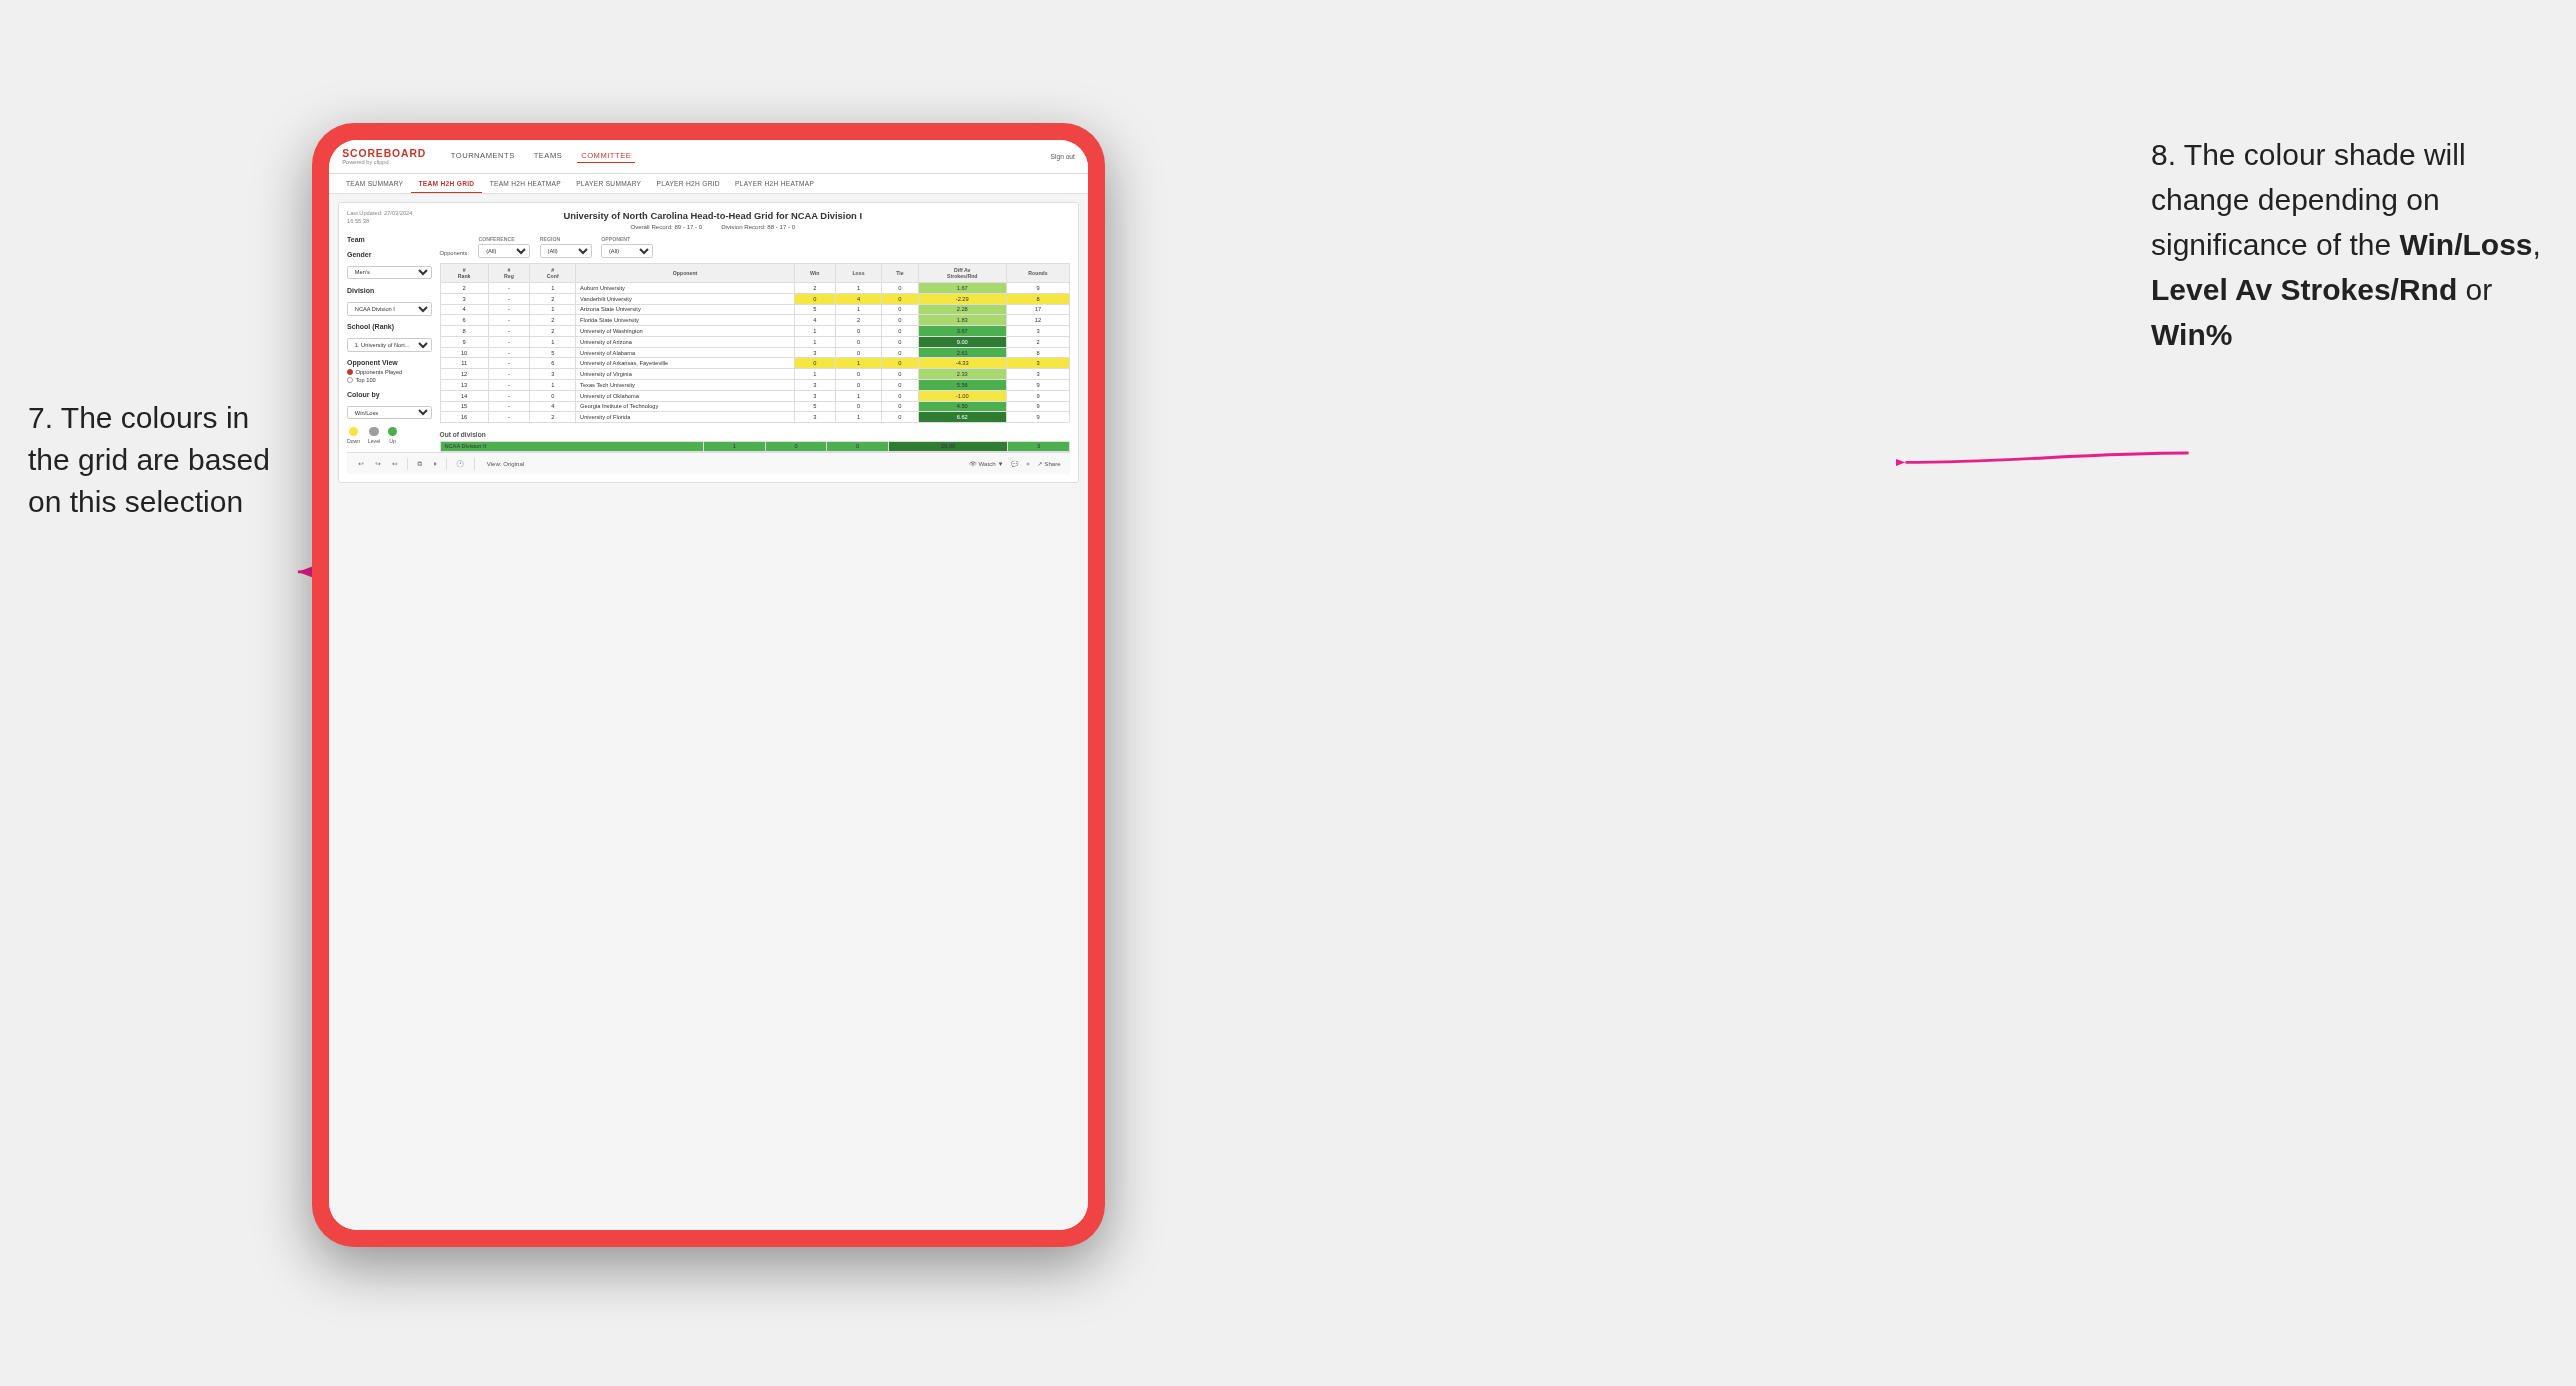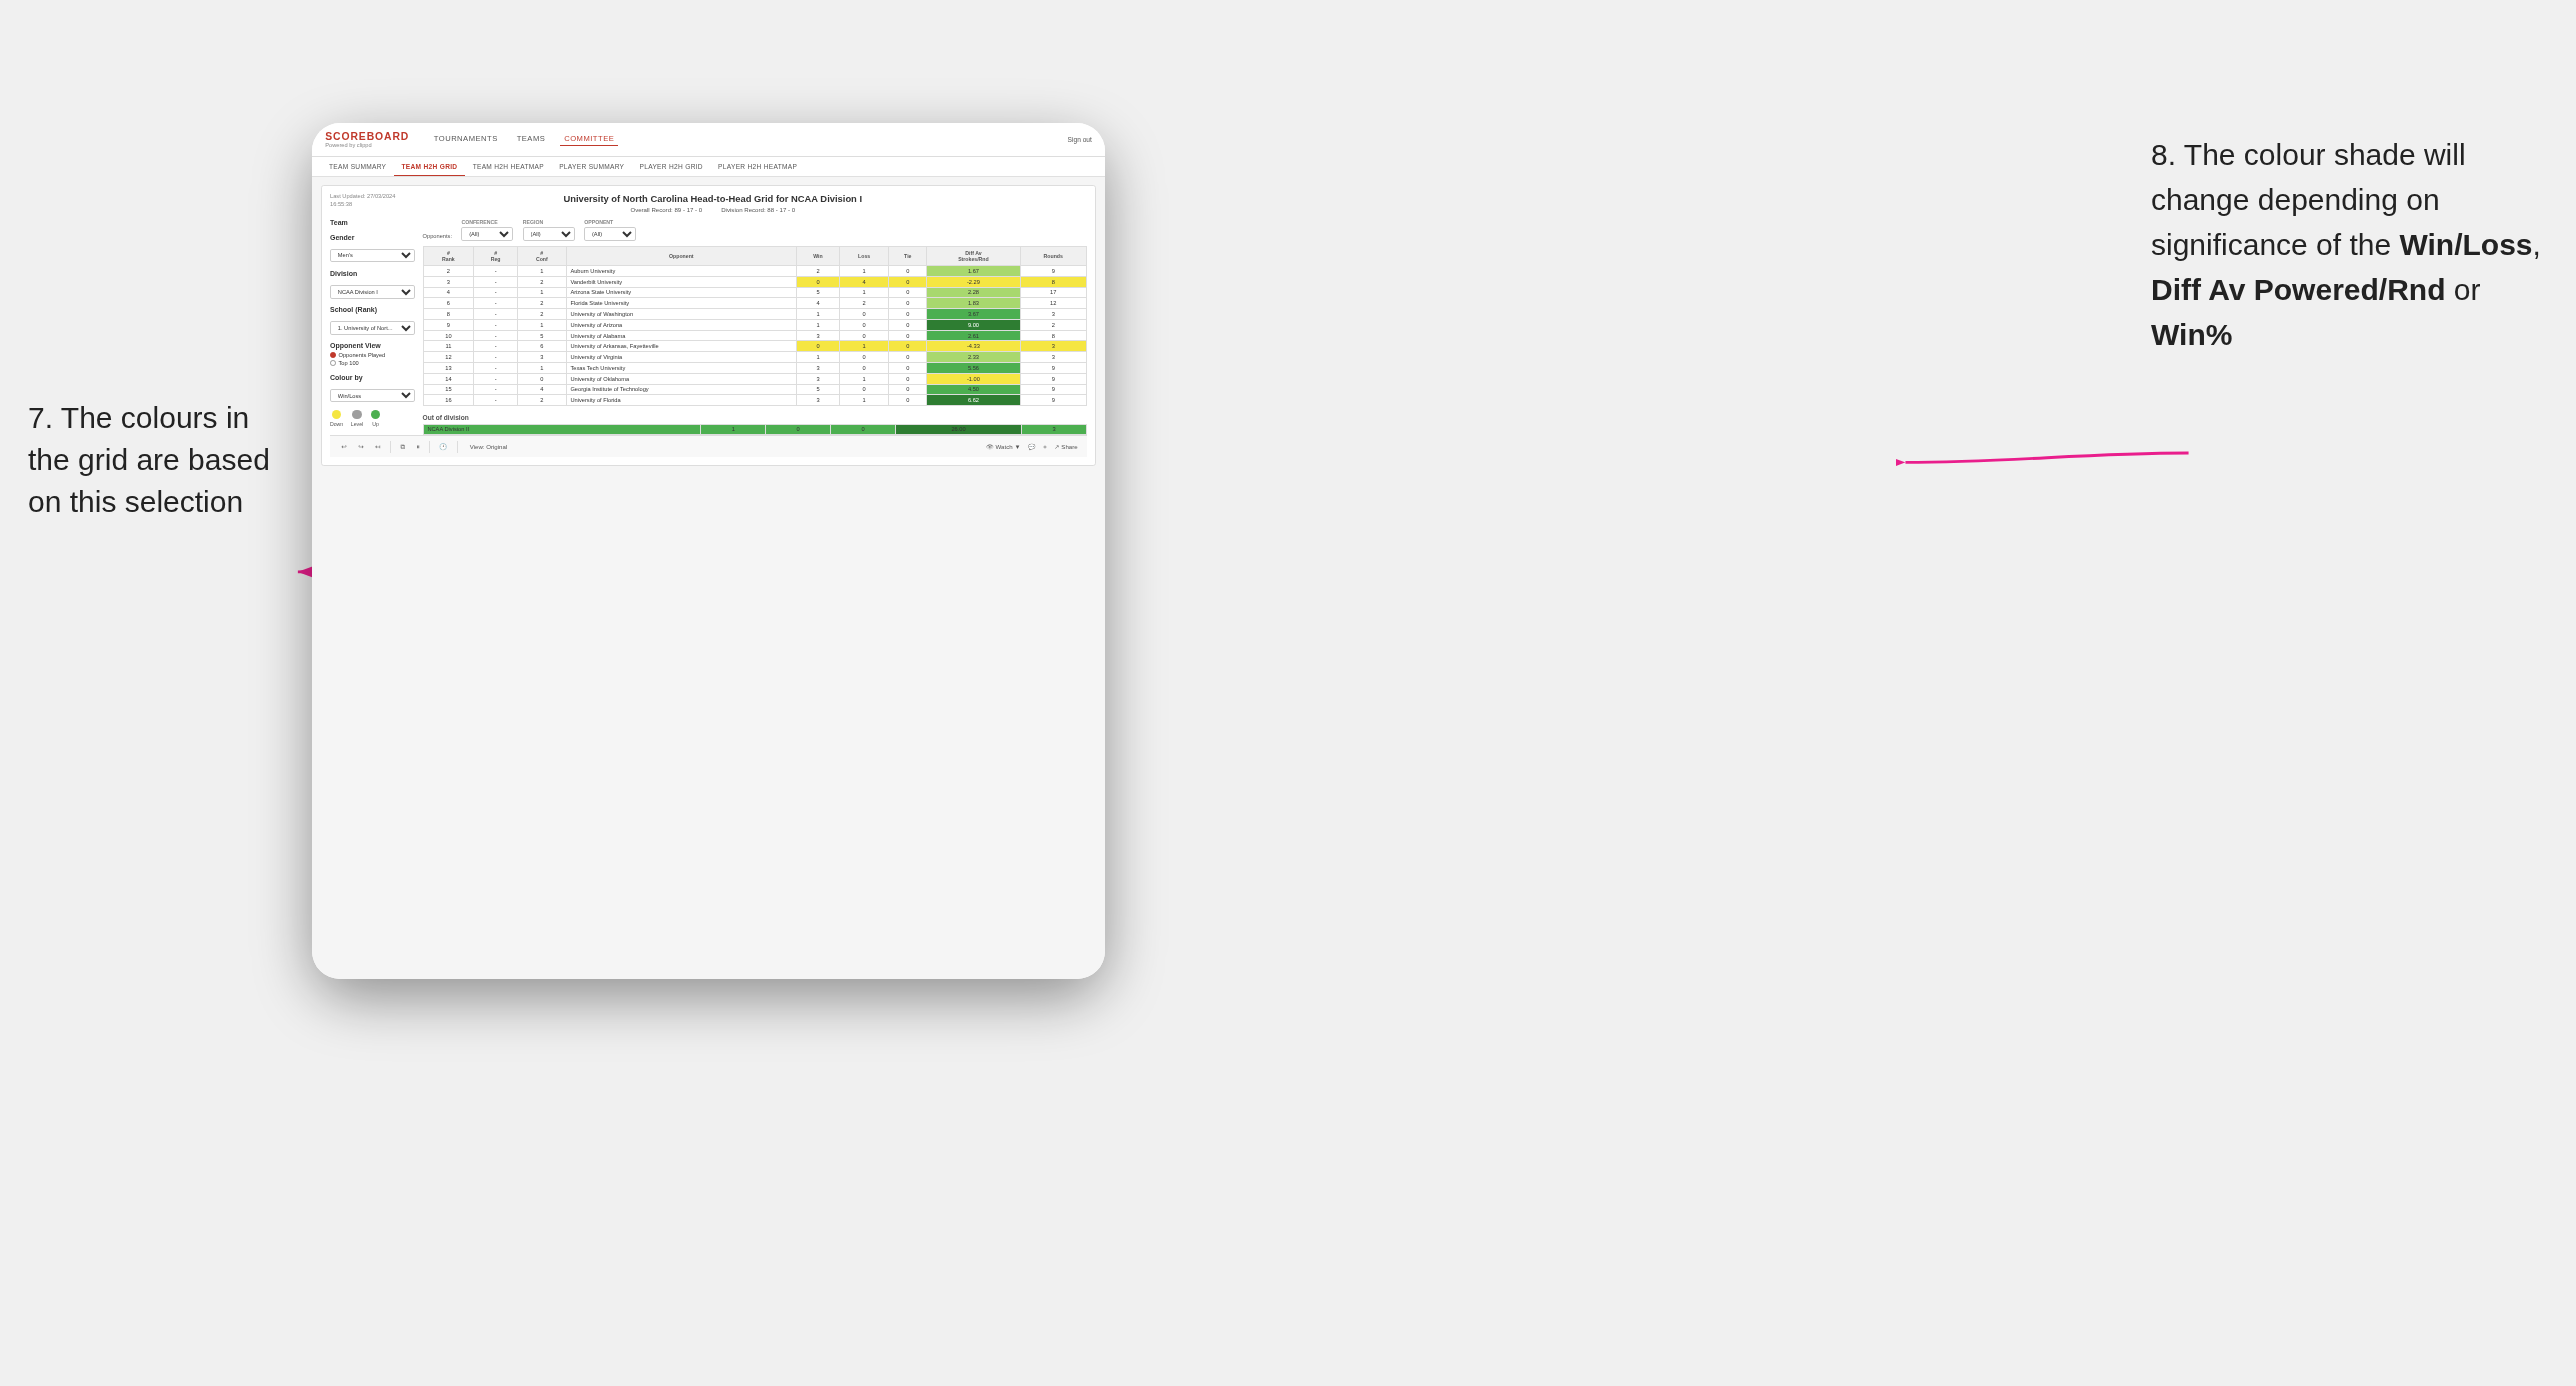"SCOREBOARD" .tablet-frame { background: #0c4a6e -> #ef4444; height: 856px -> 1124px; padding: 0 -> 17px }
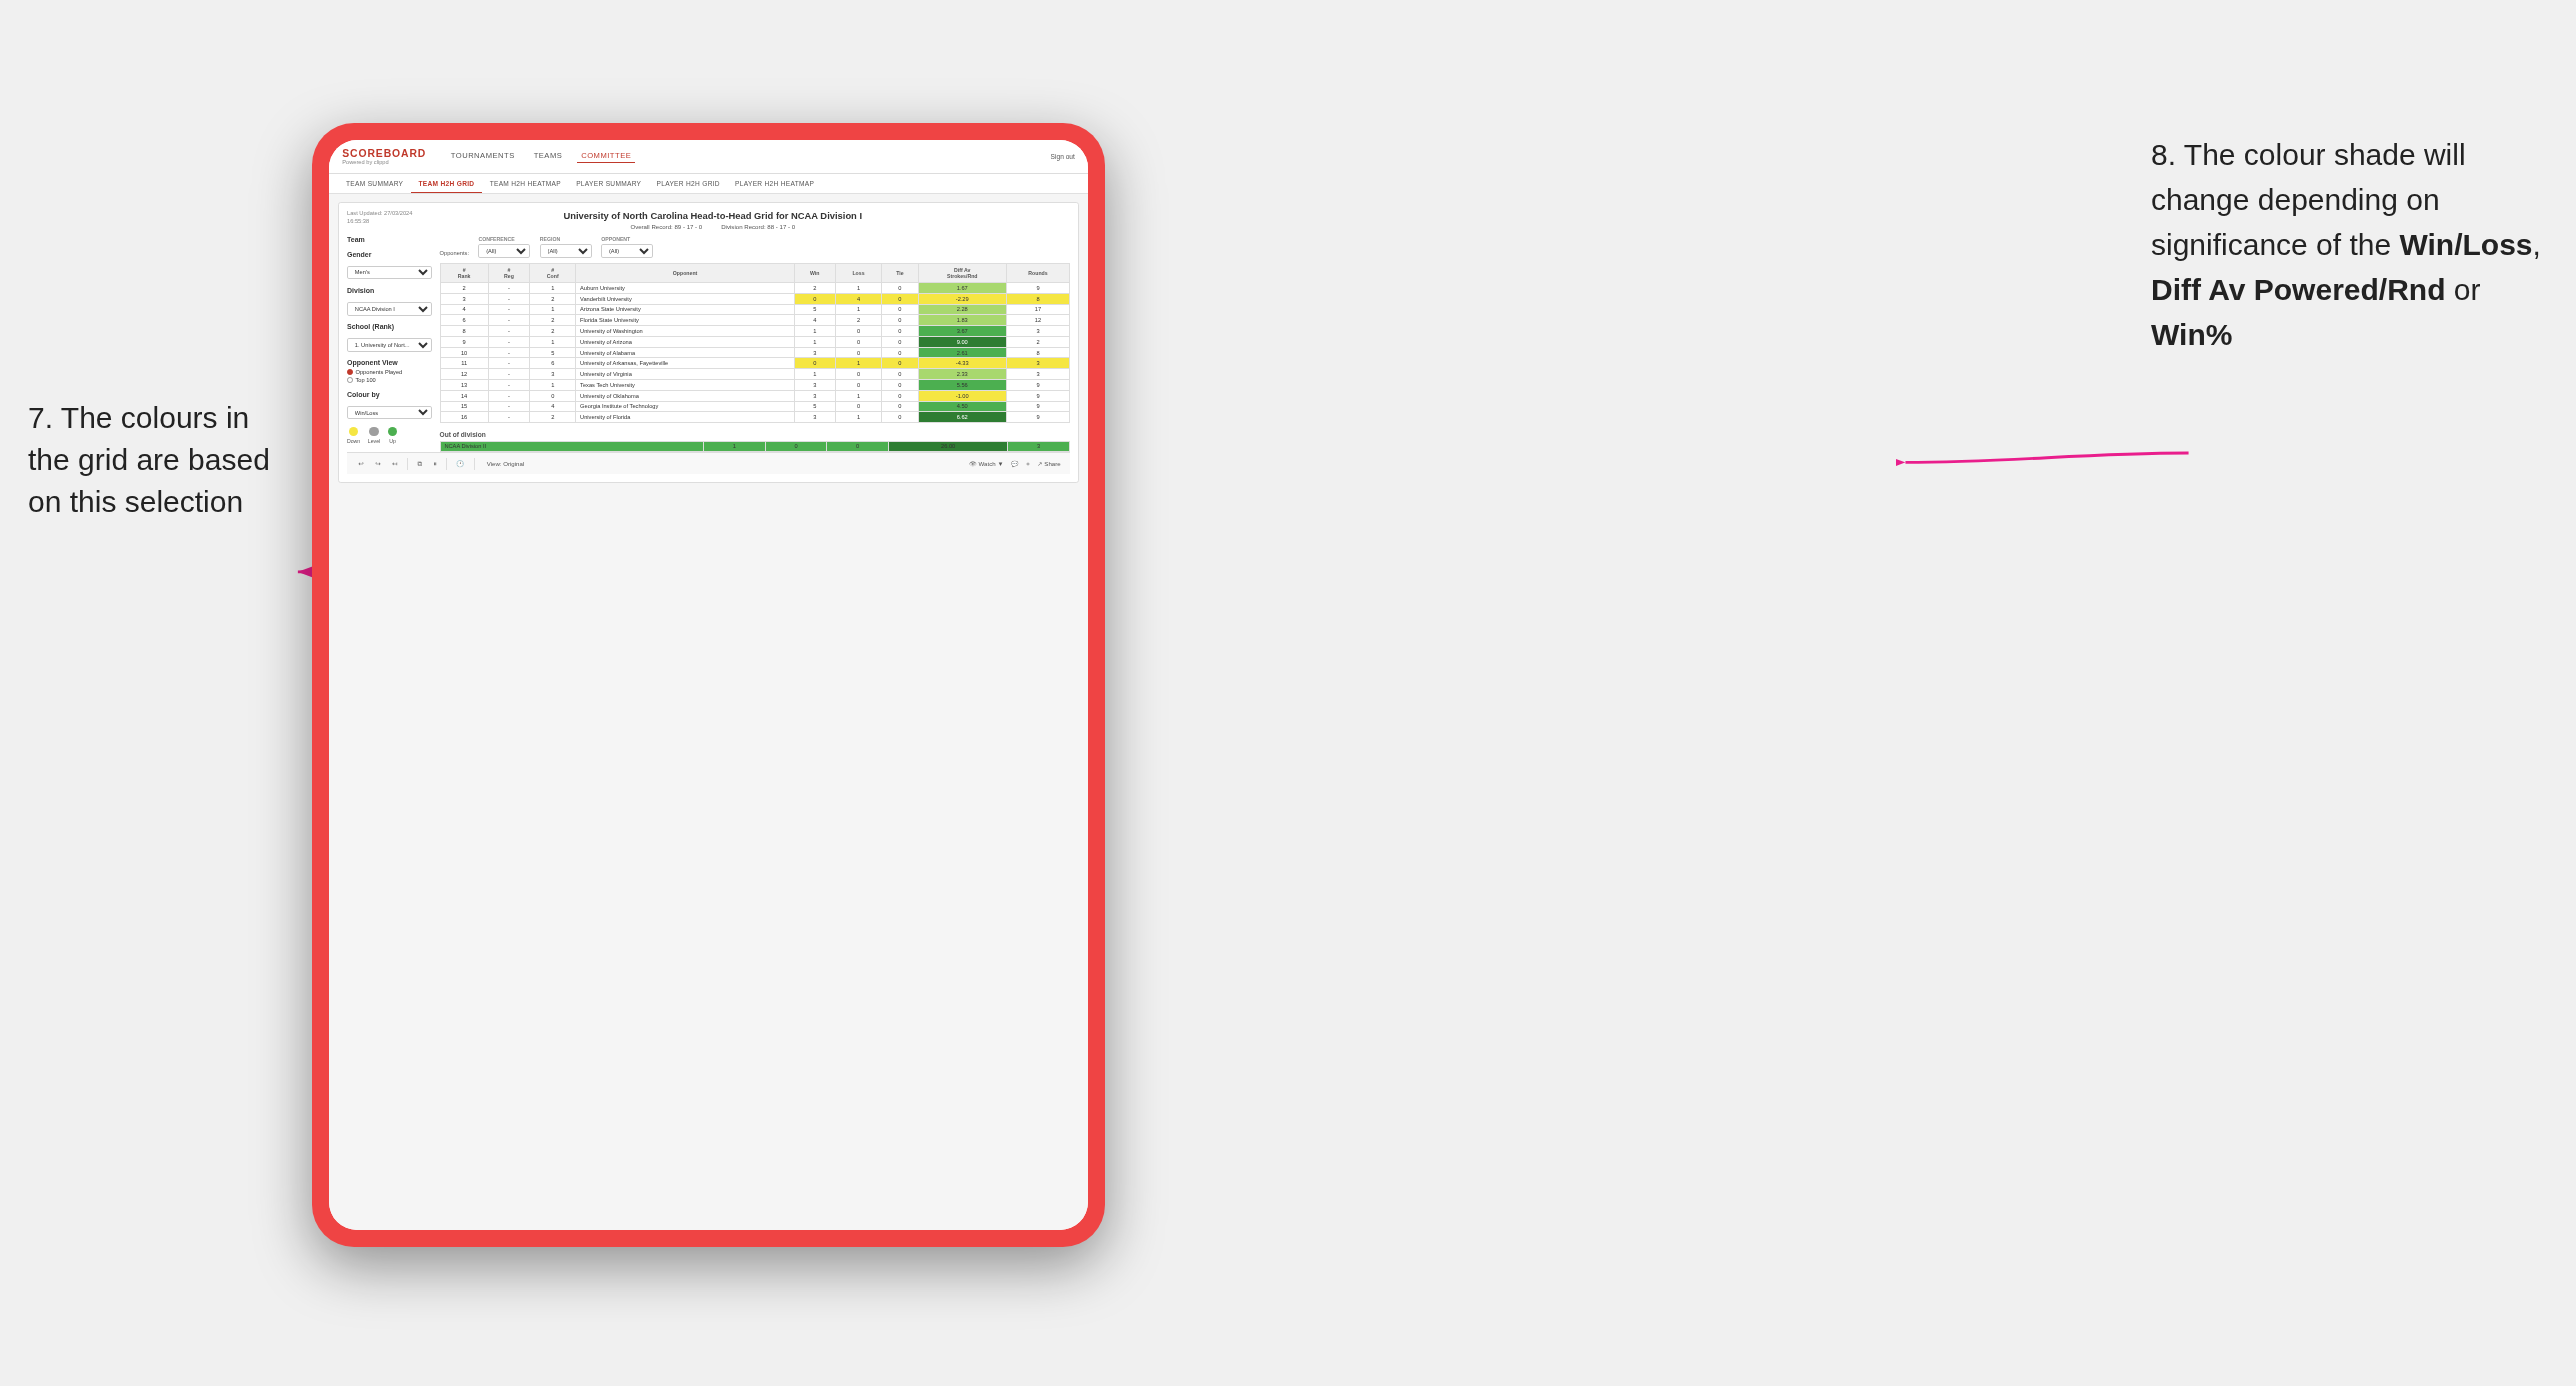"Diff Av Powered/Rnd" strong { text: Diff Av Powered/Rnd -> Level Av Strokes/Rnd }
